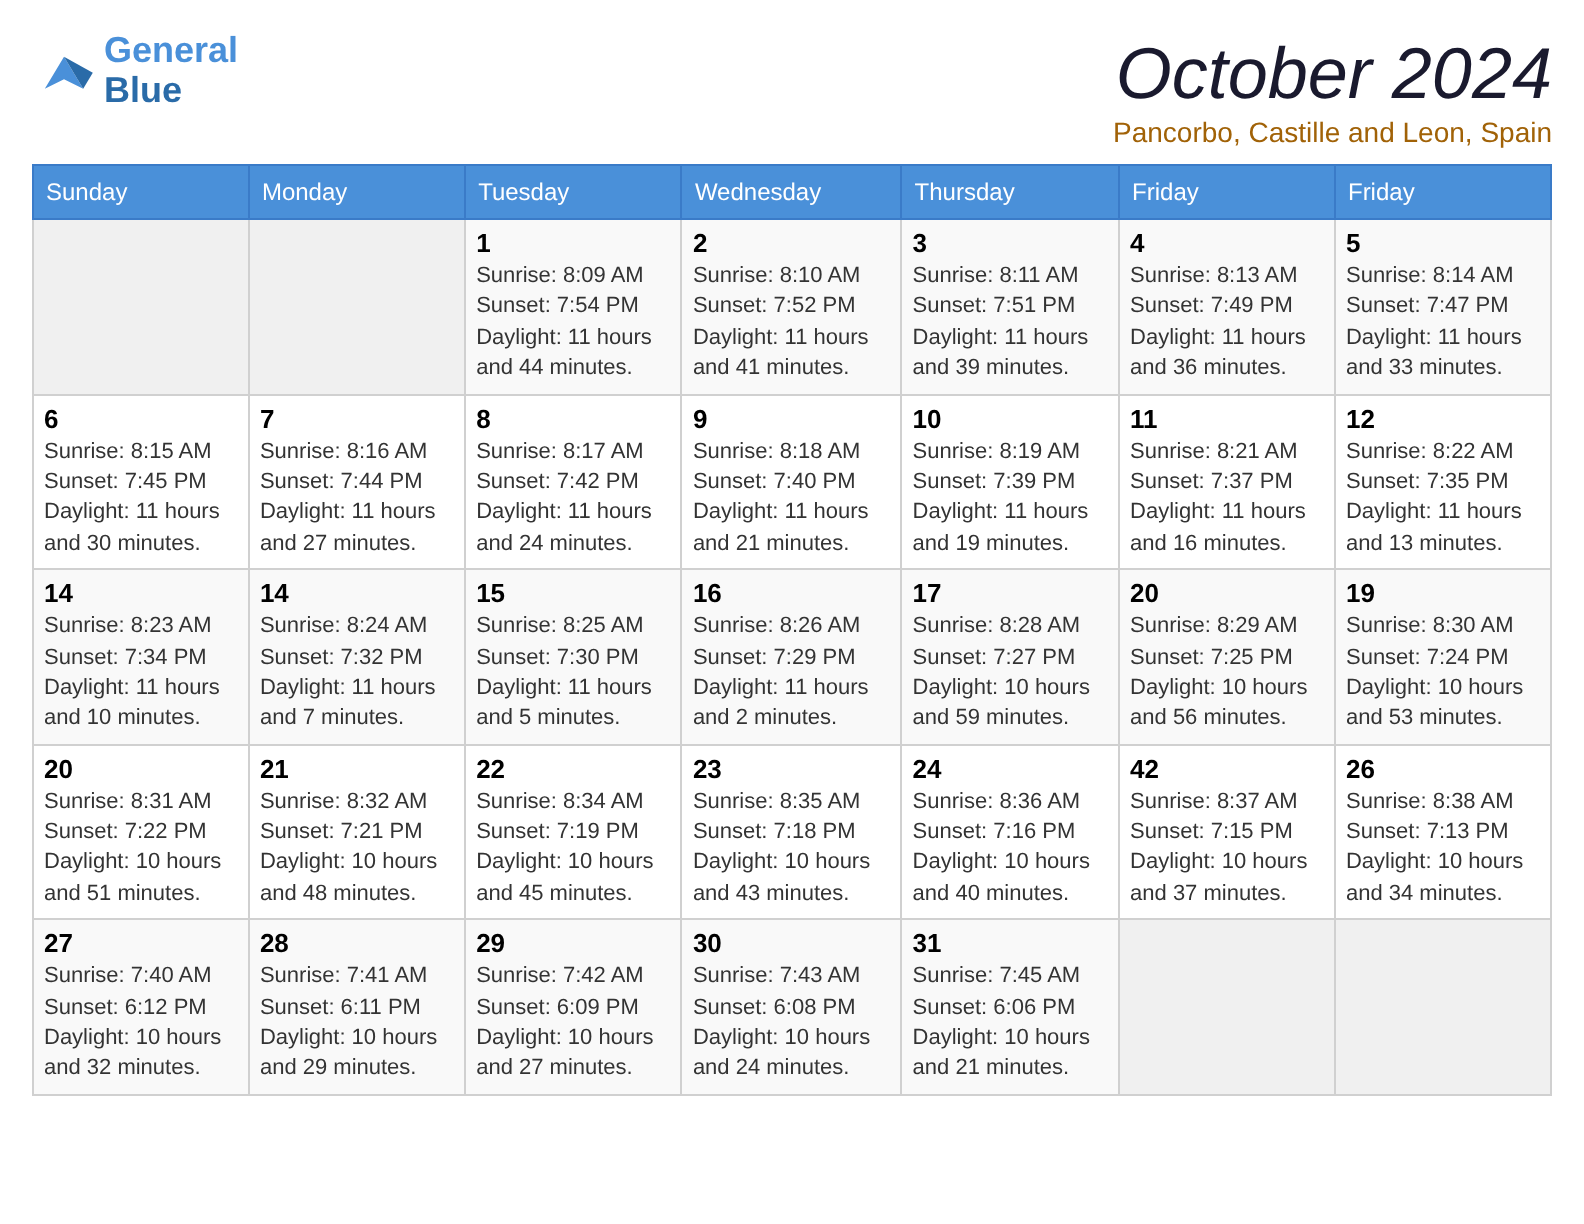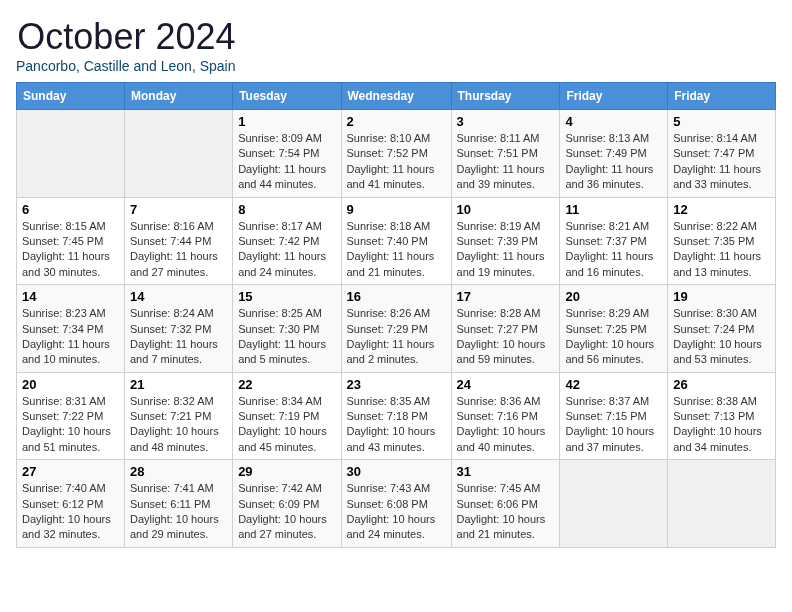"General" div.logo { html: none -> <div> <svg> <polygon></polygon> <polygon></polygon> </svg> <div> <div> <span>General</span><br><span>Blue</span> </div> </div> </div> }
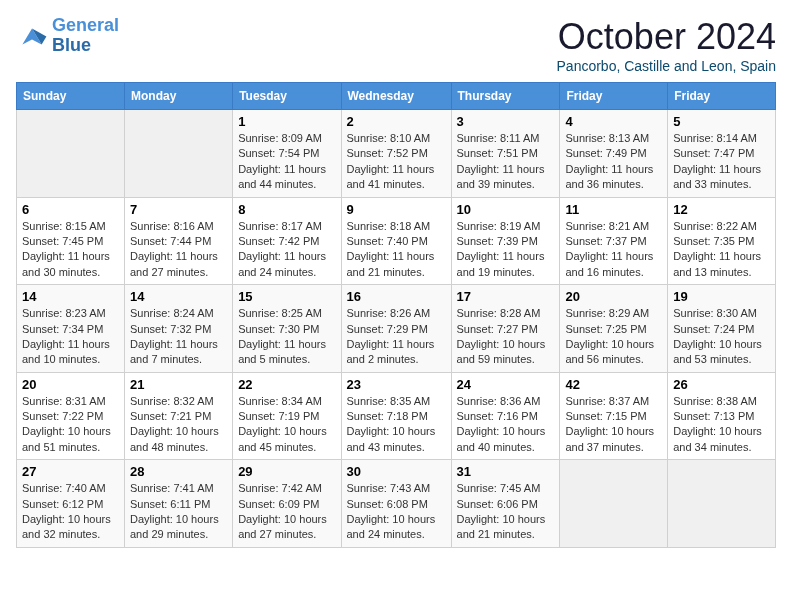"October 2024" .month-title { font-style: none -> italic }
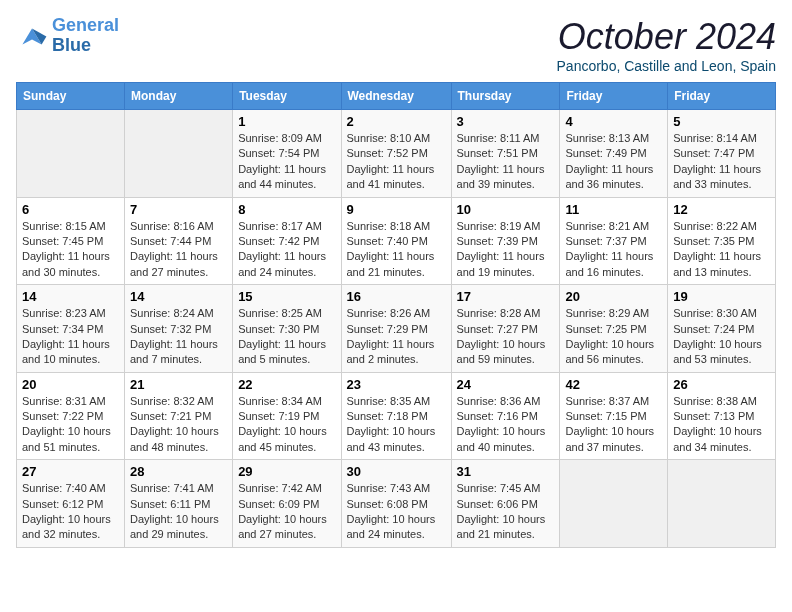"Pancorbo, Castille and Leon, Spain" .subtitle { color: #0c4a6e -> #a16207 }
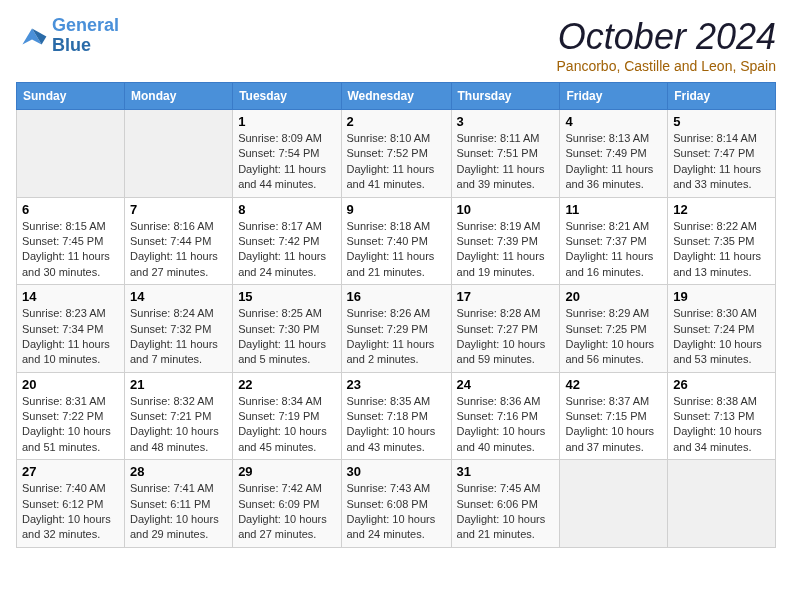"Sunday" thead tr th { font-weight: bold -> normal }
